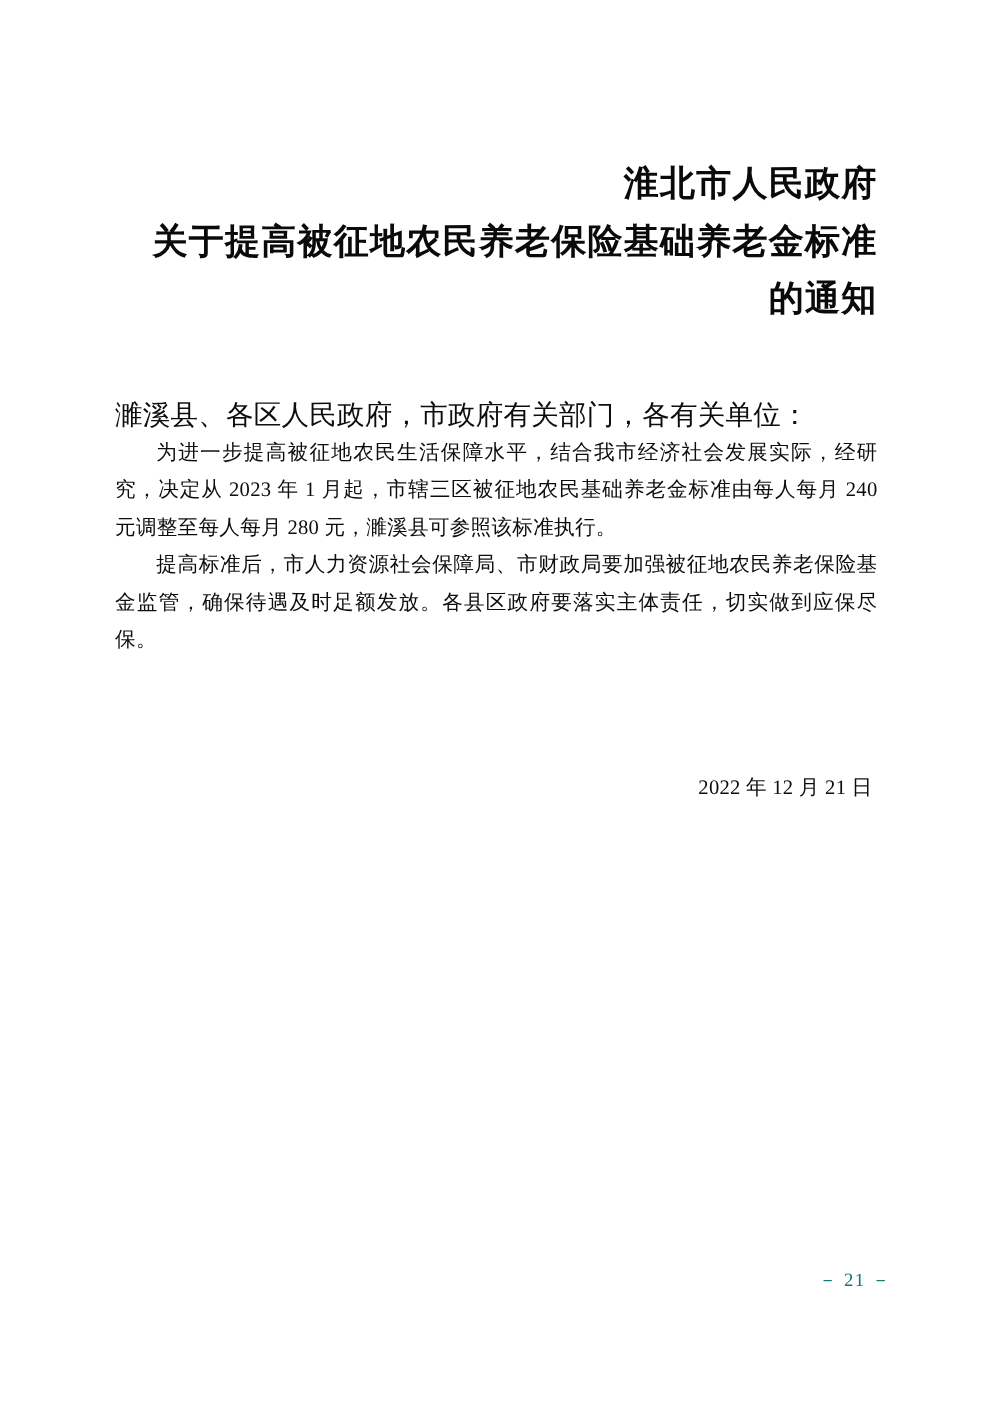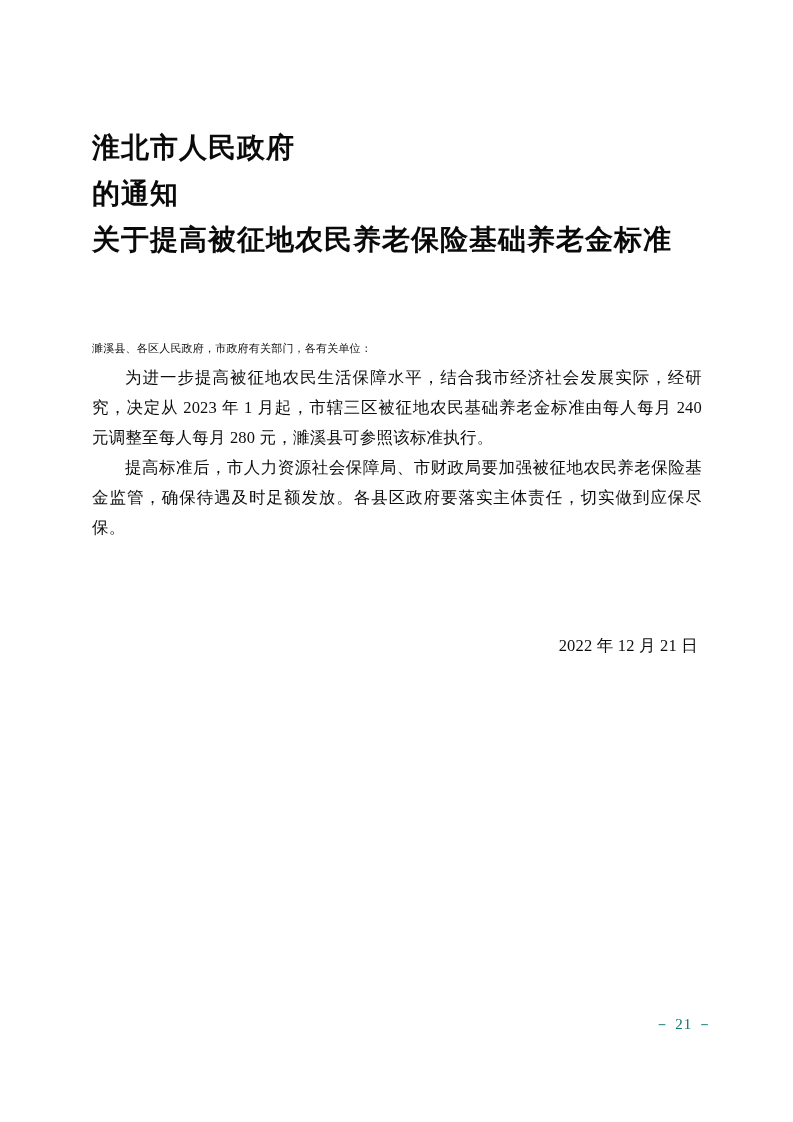"淮北市人民政府" .title-block { text-align: left -> right }
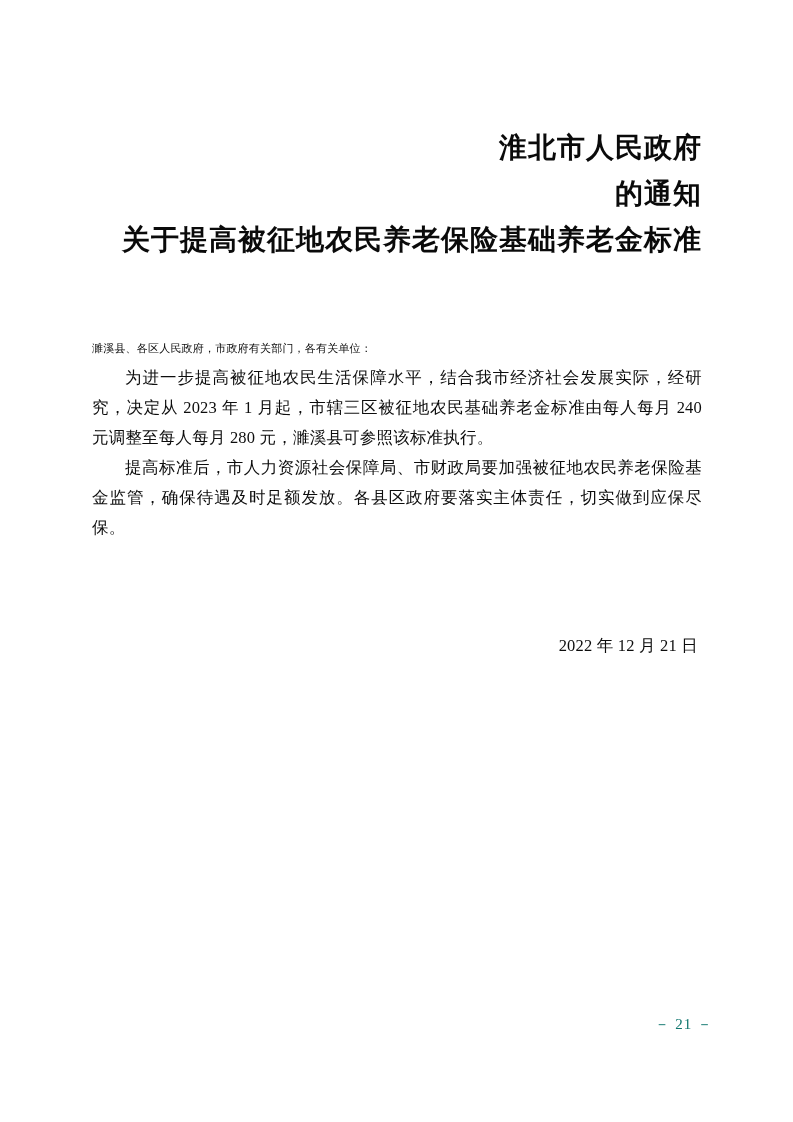"的通知" div.title-line { order: before "关于提高被征地农民养老保险基础养老金标准" -> after "关于提高被征地农民养老保险基础养老金标准" }
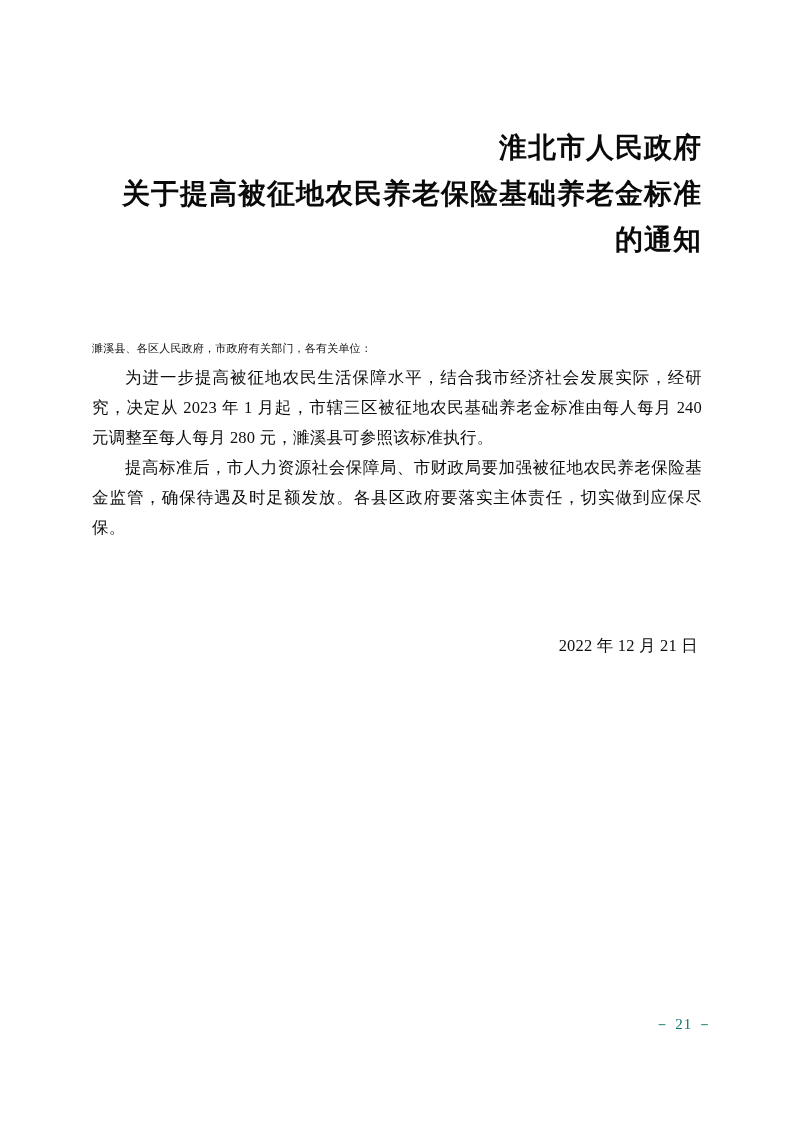"濉溪县、各区人民政府，市政府有关部门，各有关单位：" .salutation { font-size: 11px -> 22px; margin-top: 70px -> 54px }
